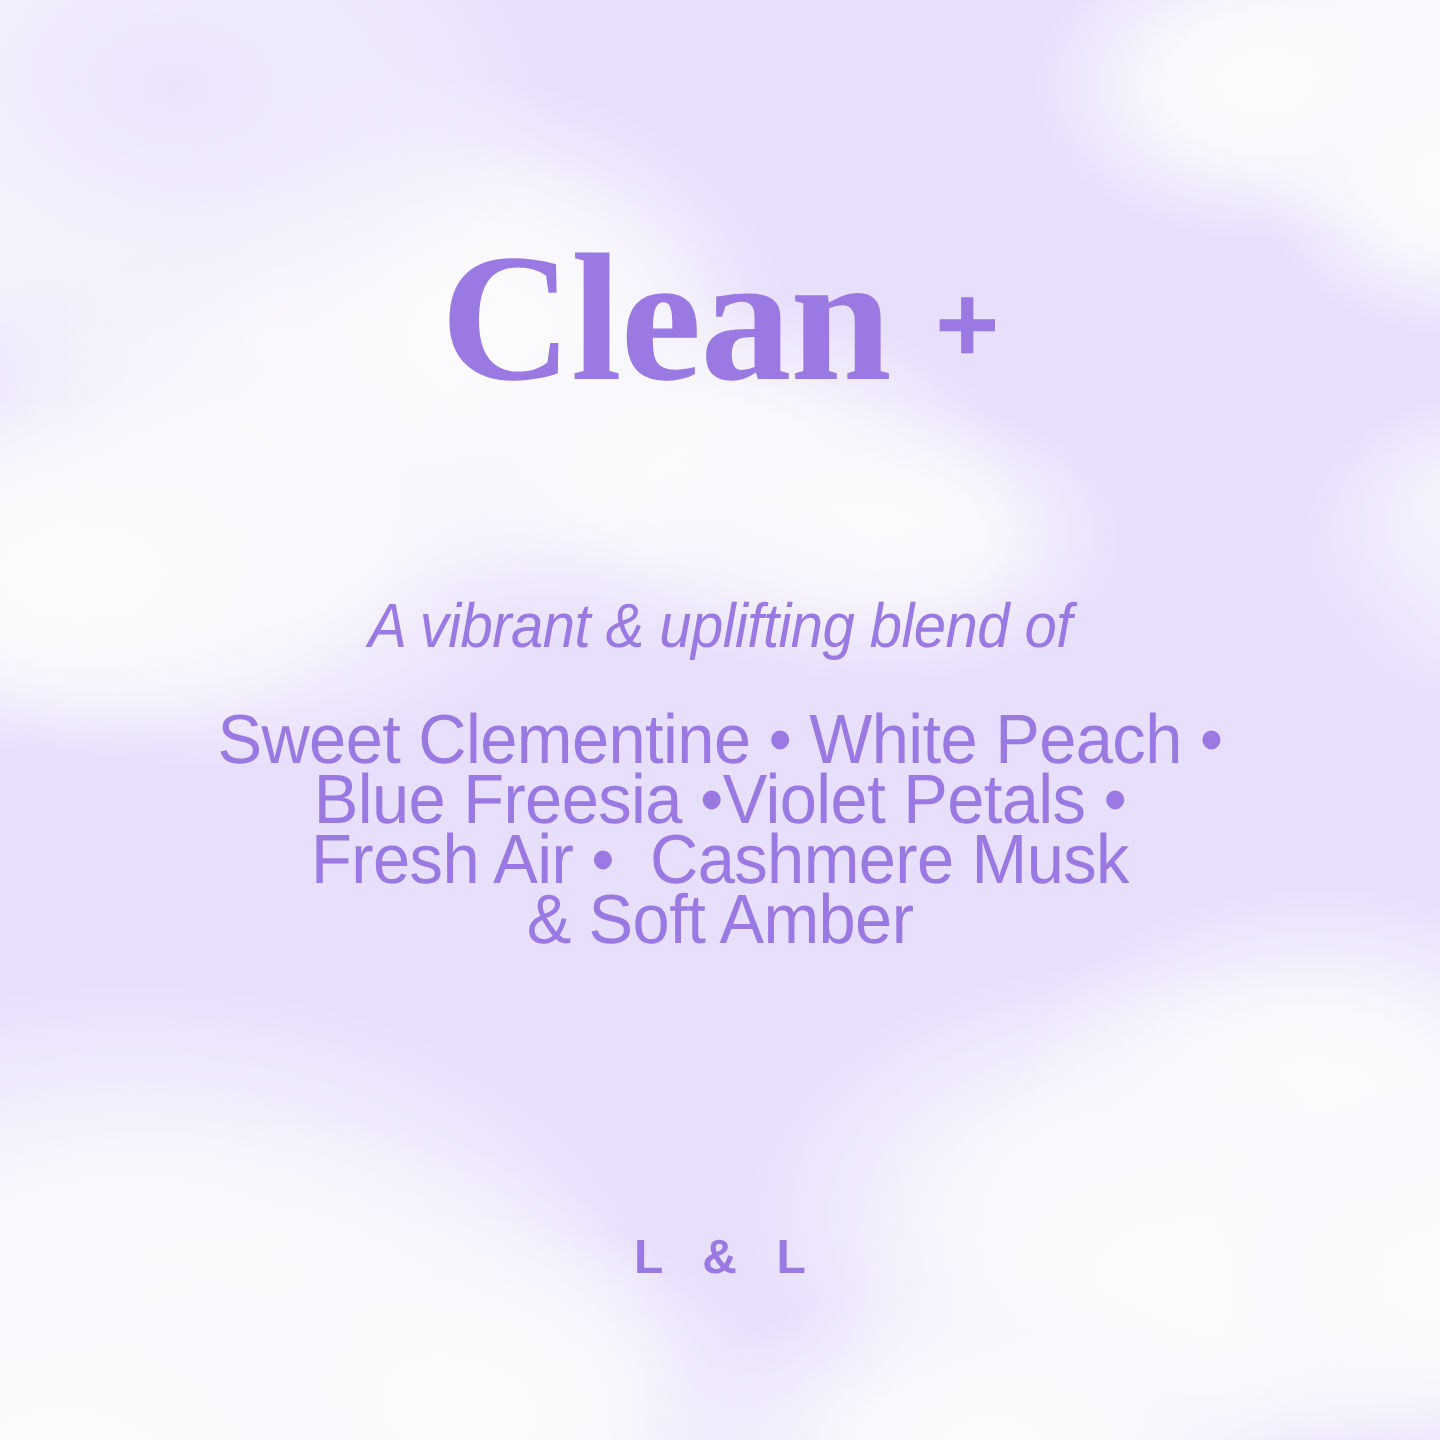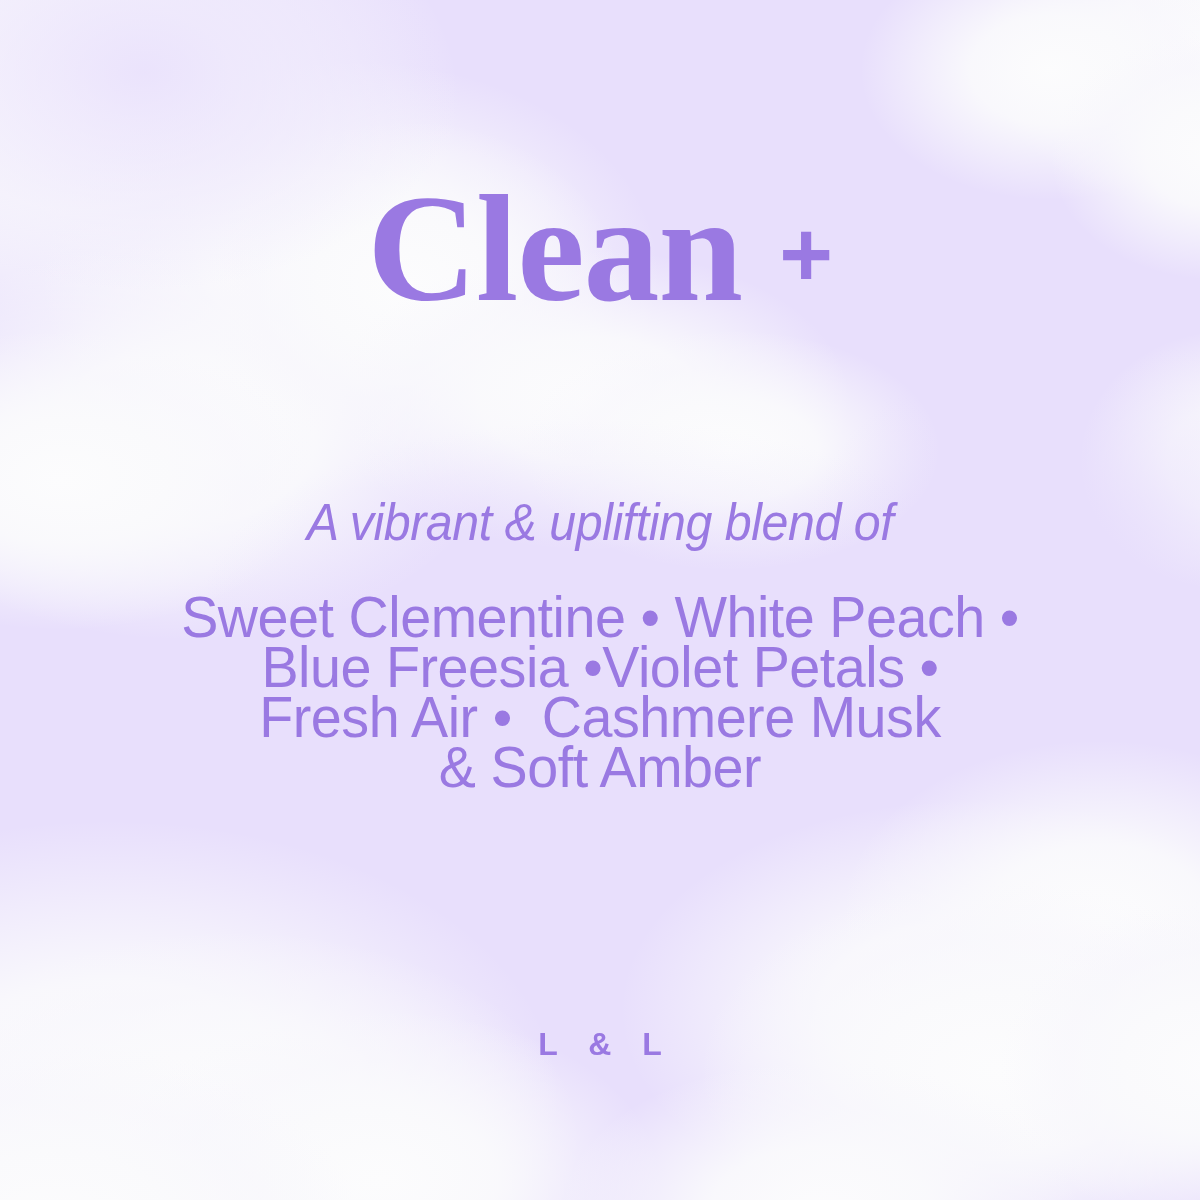"Clean +" .title { top: 180px -> 196px }
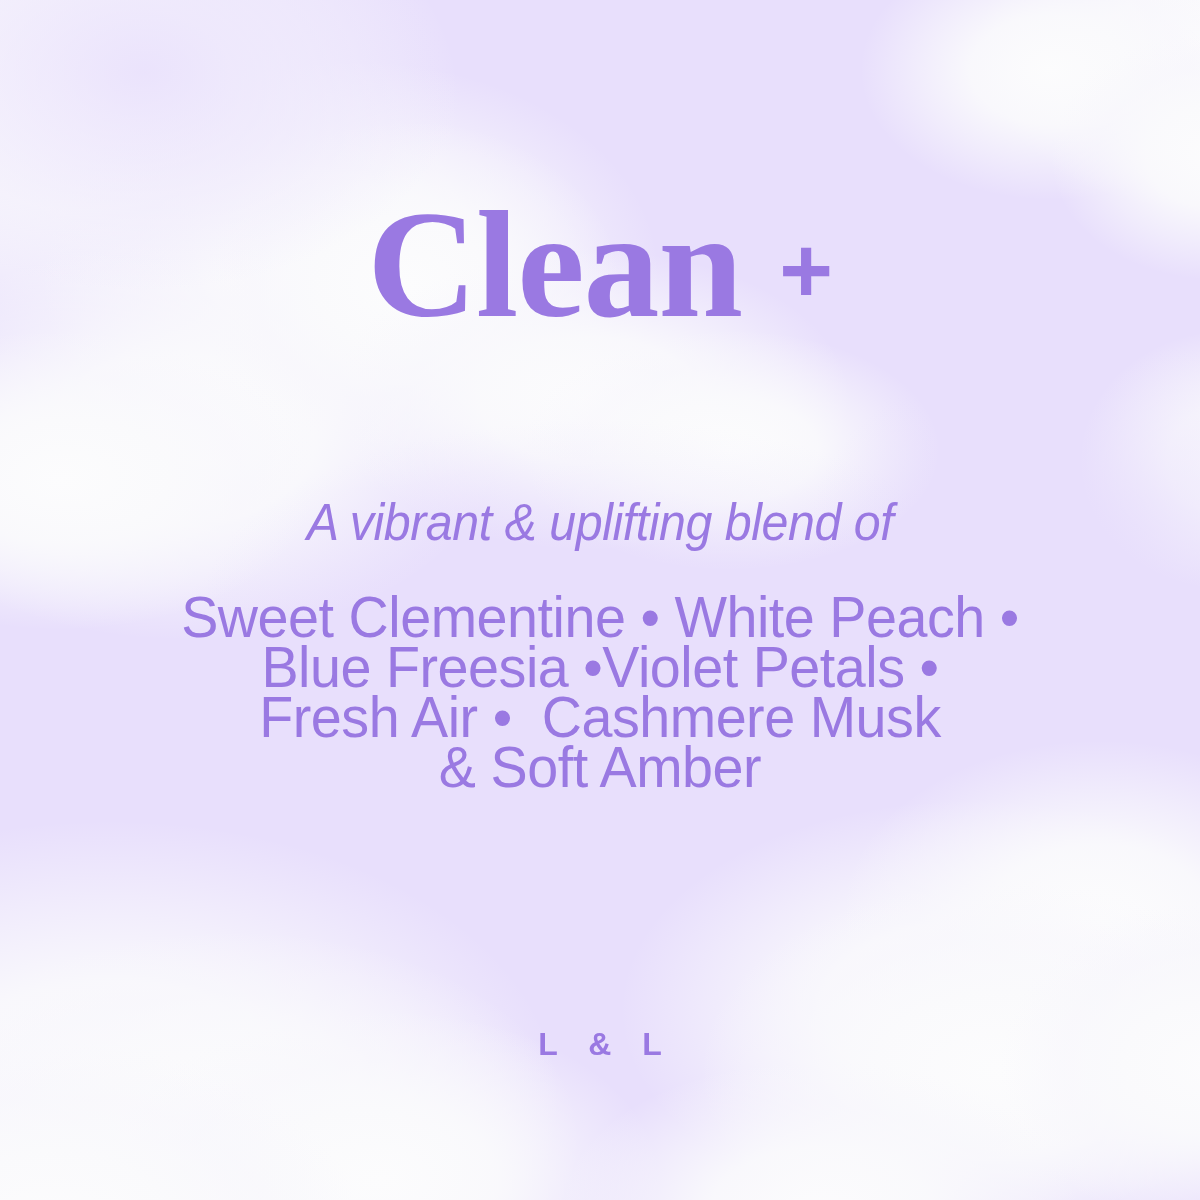"L & L" .logo { font-size: 32px -> 40px }
